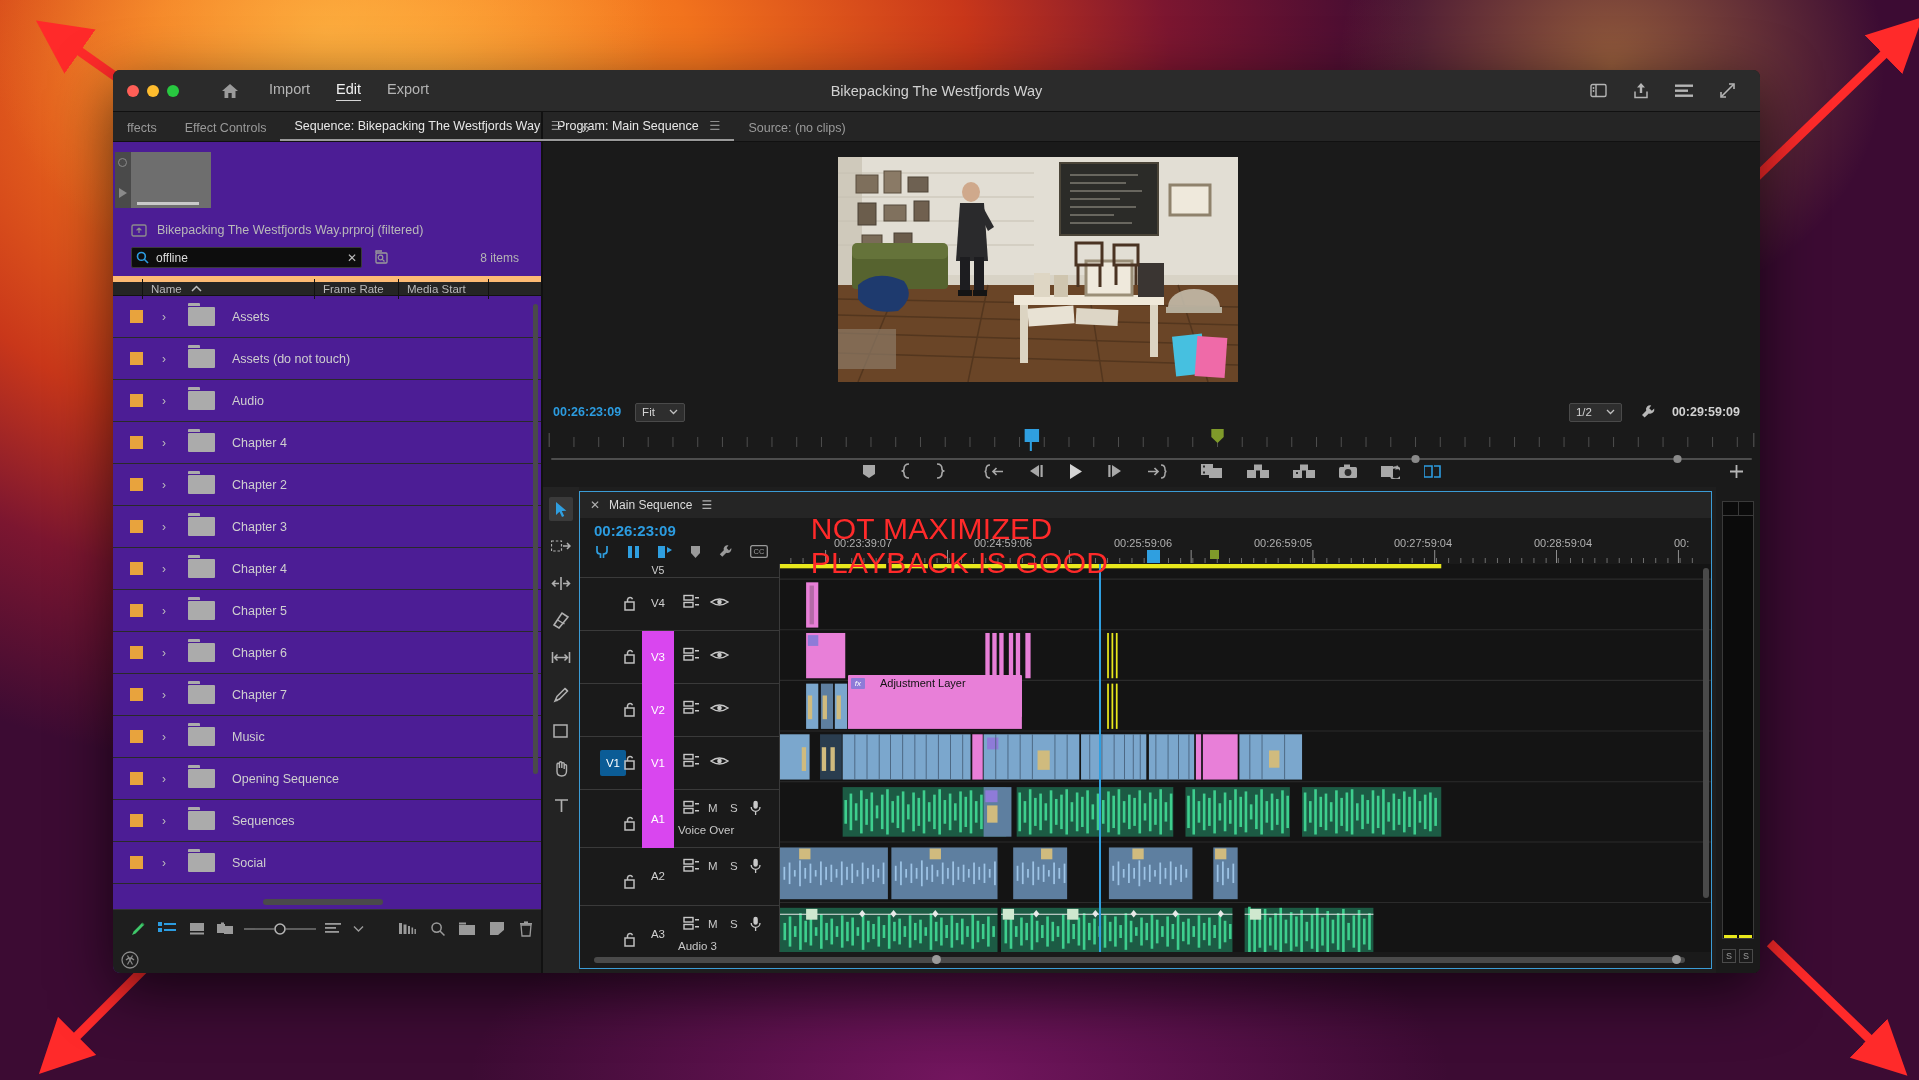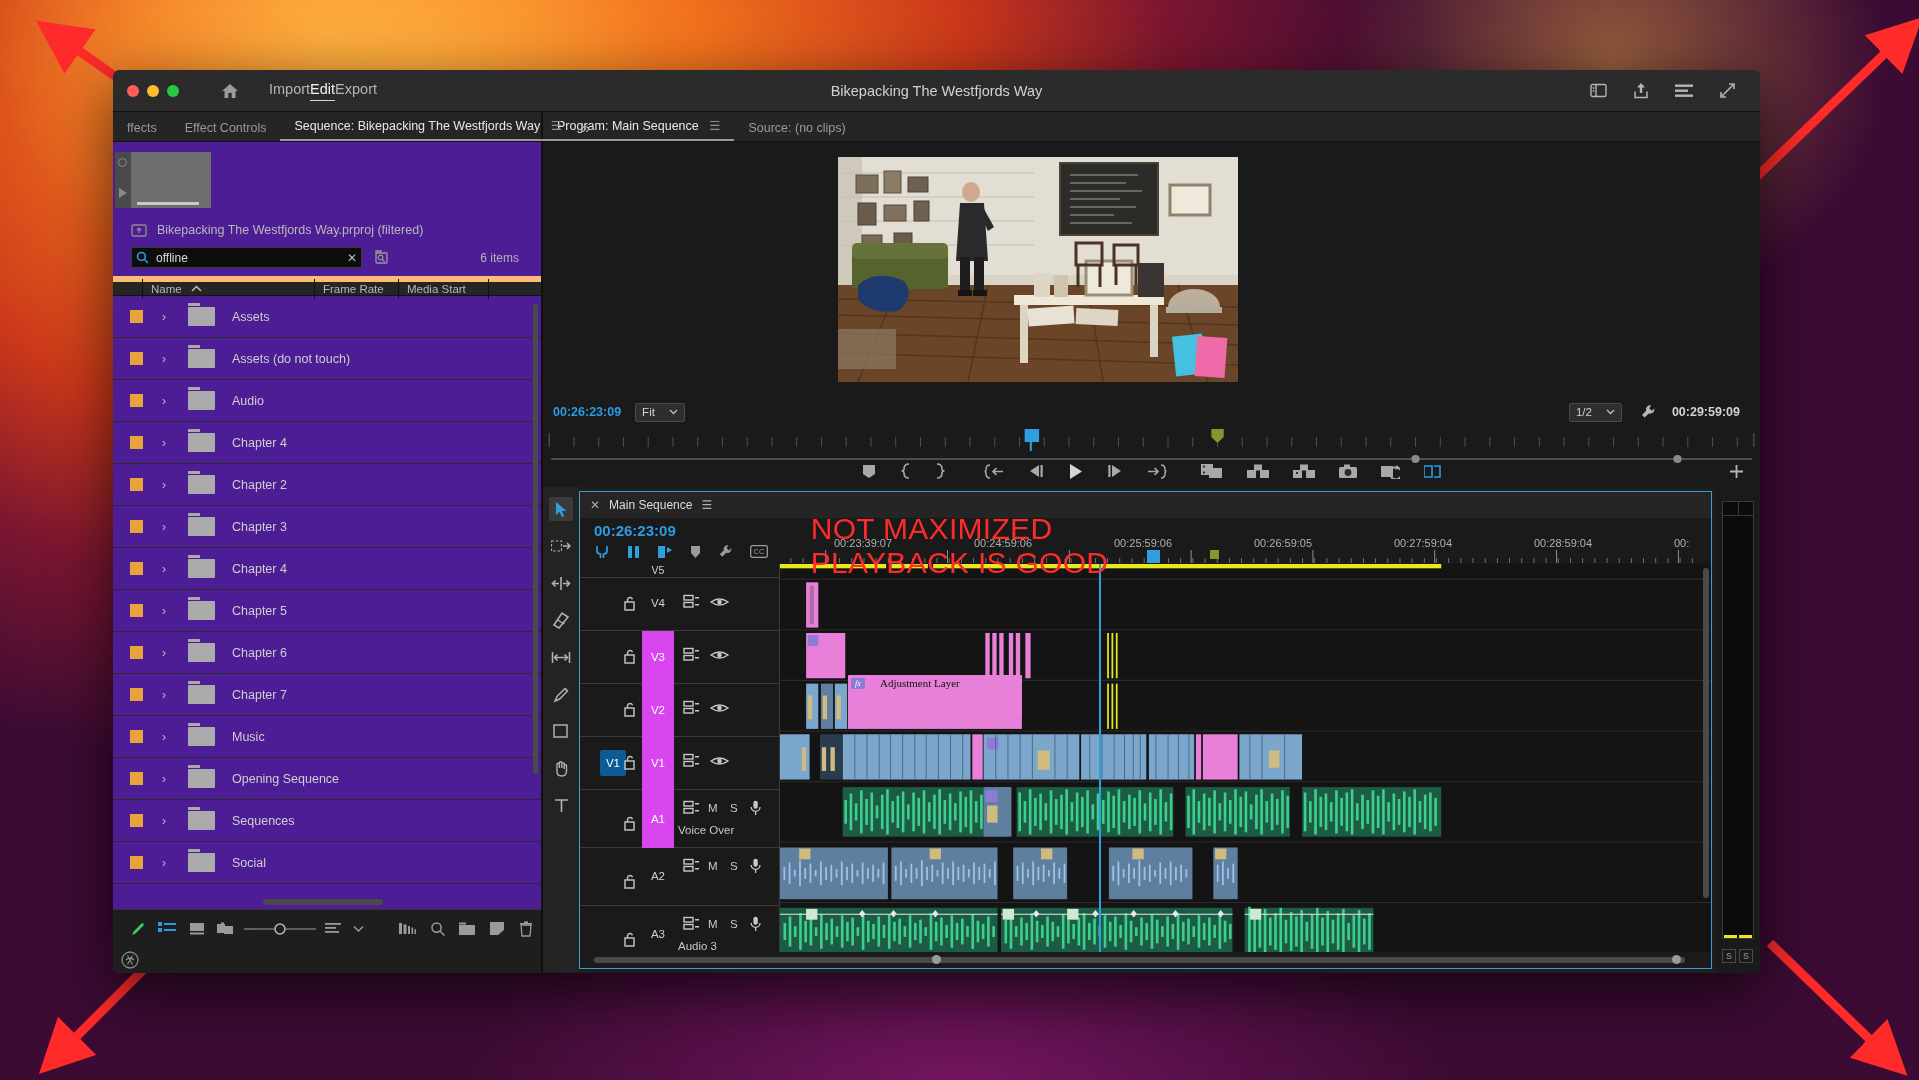"Import" #navtabs { gap: none -> 26px }
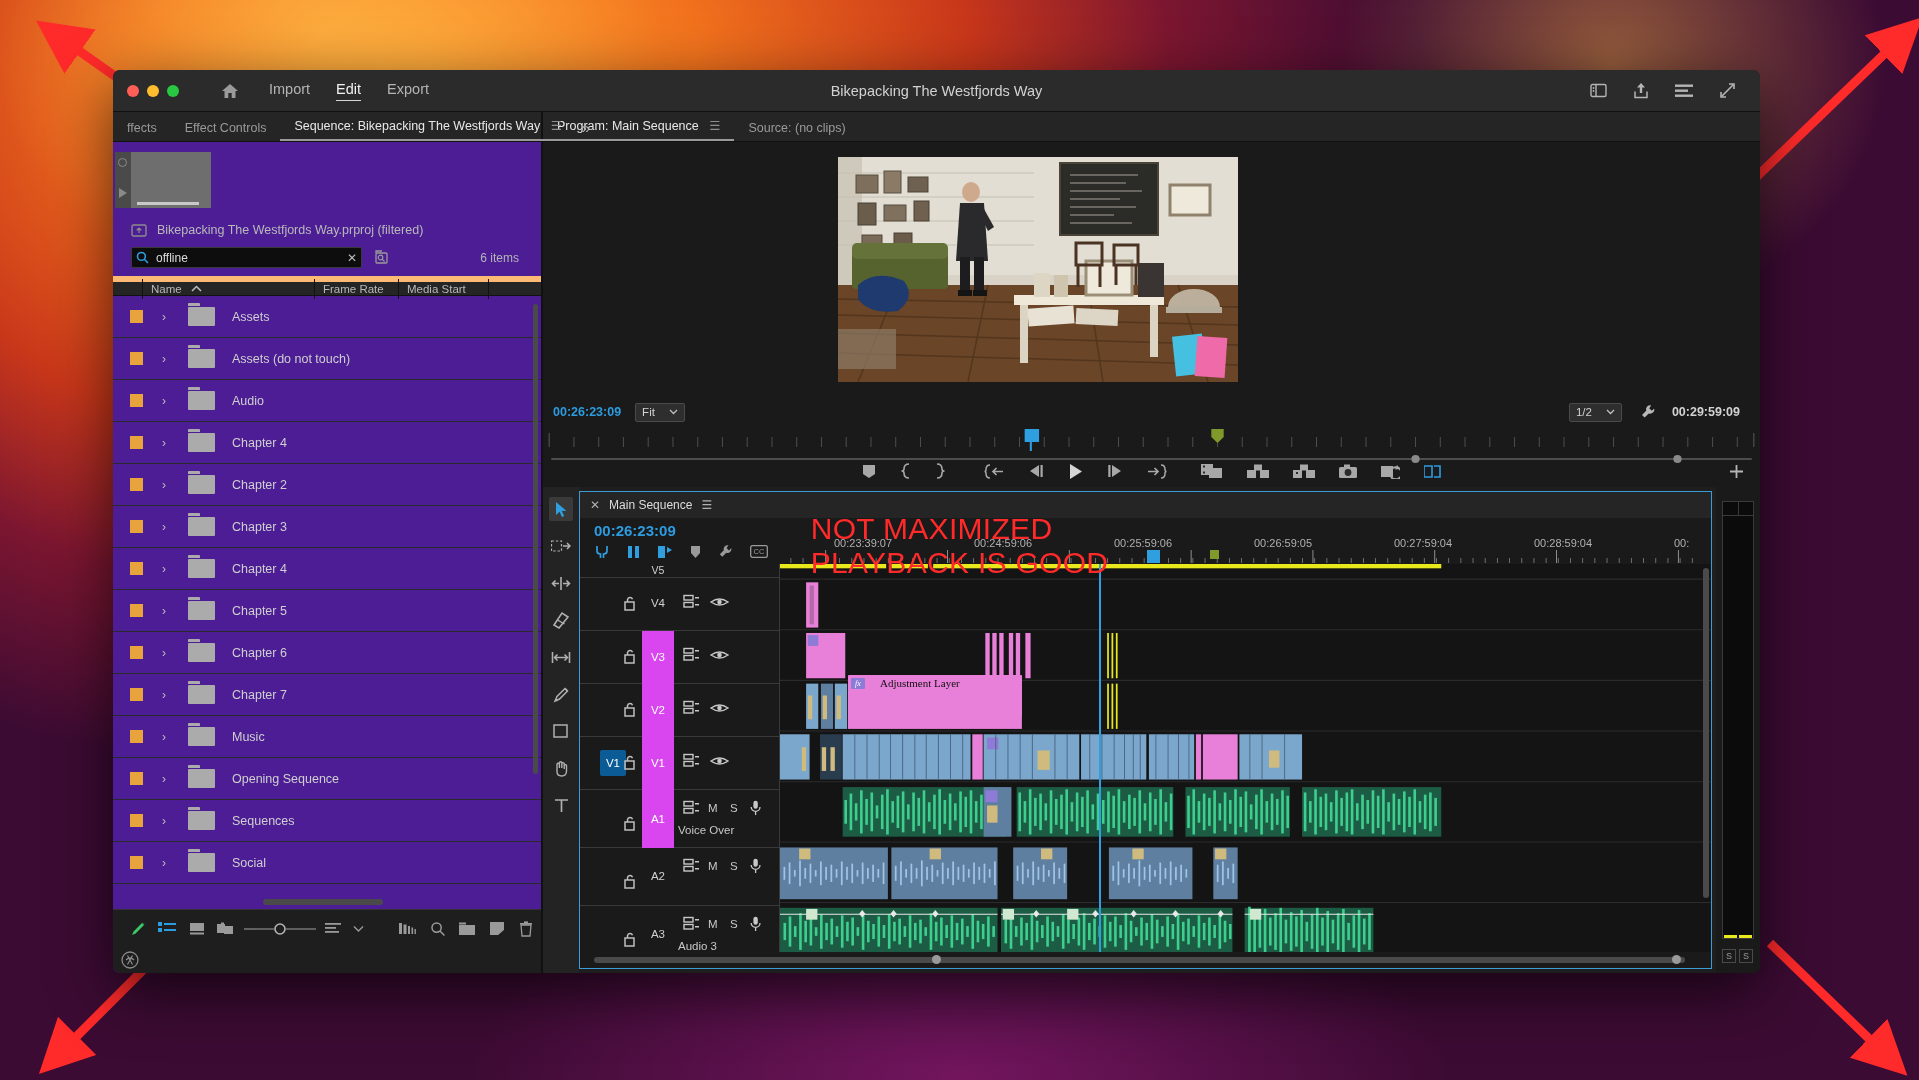"6 items" span { text: 6 -> 8 }
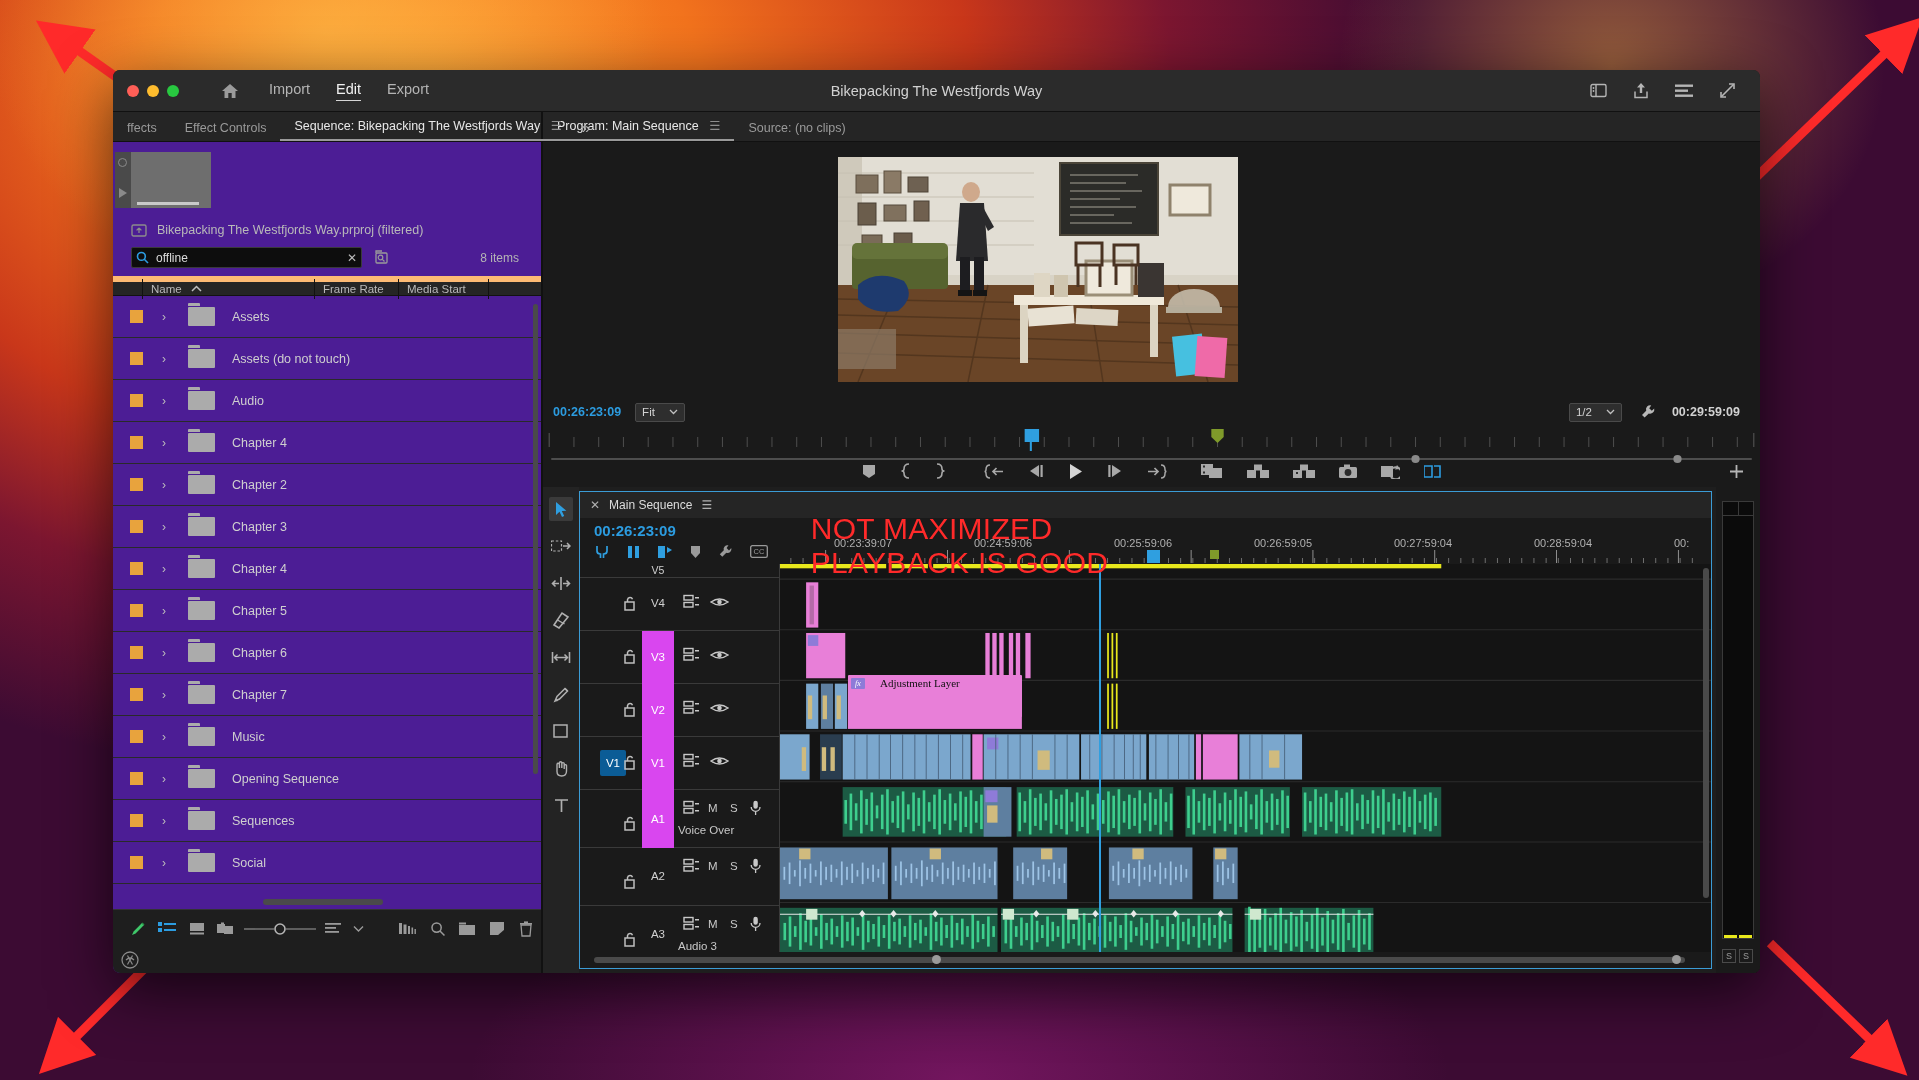"fx" #tracks { font-family: Liberation Serif, serif -> none }
